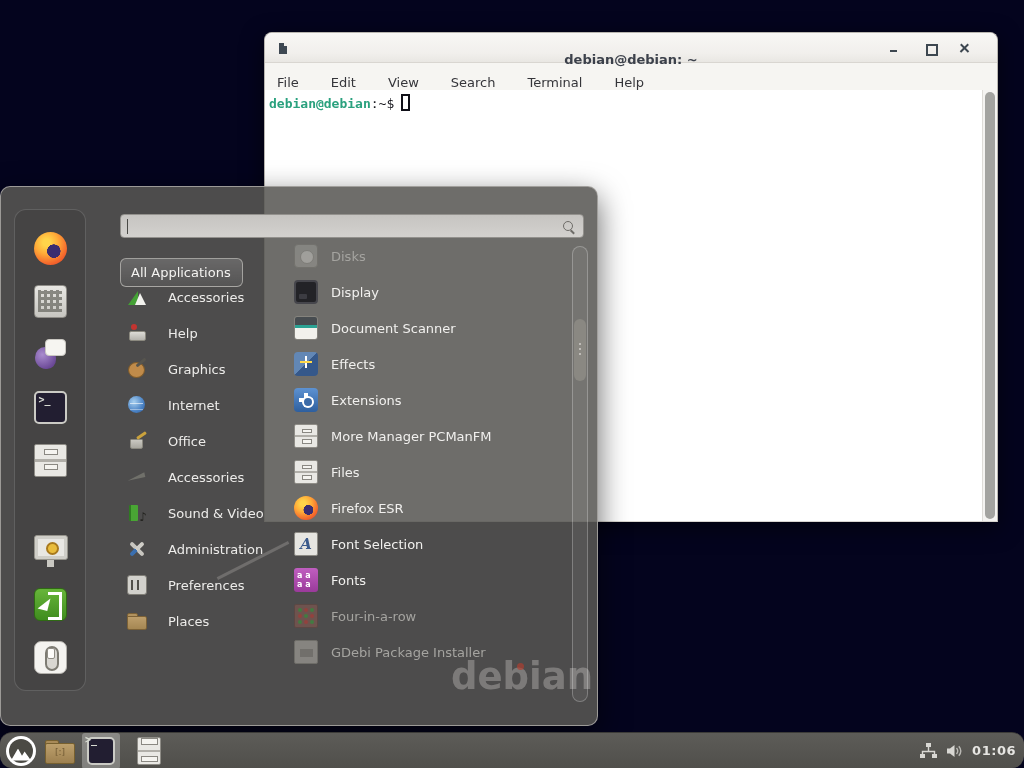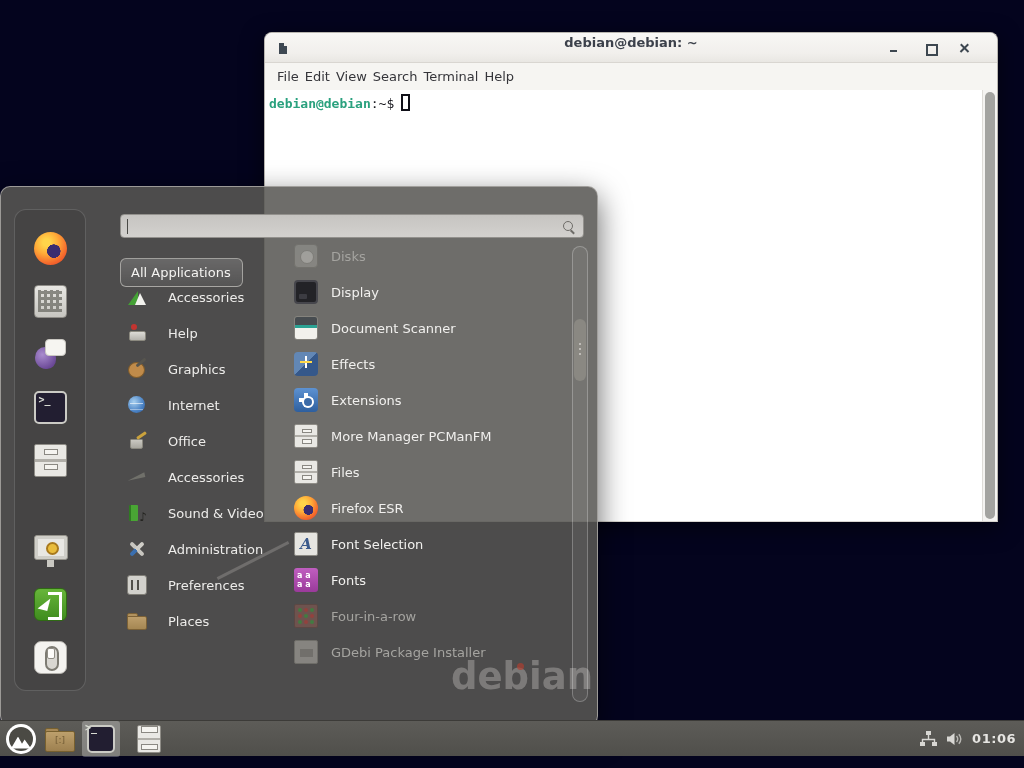"debian@debian: ~" .win-title { top: 2px -> 19px }
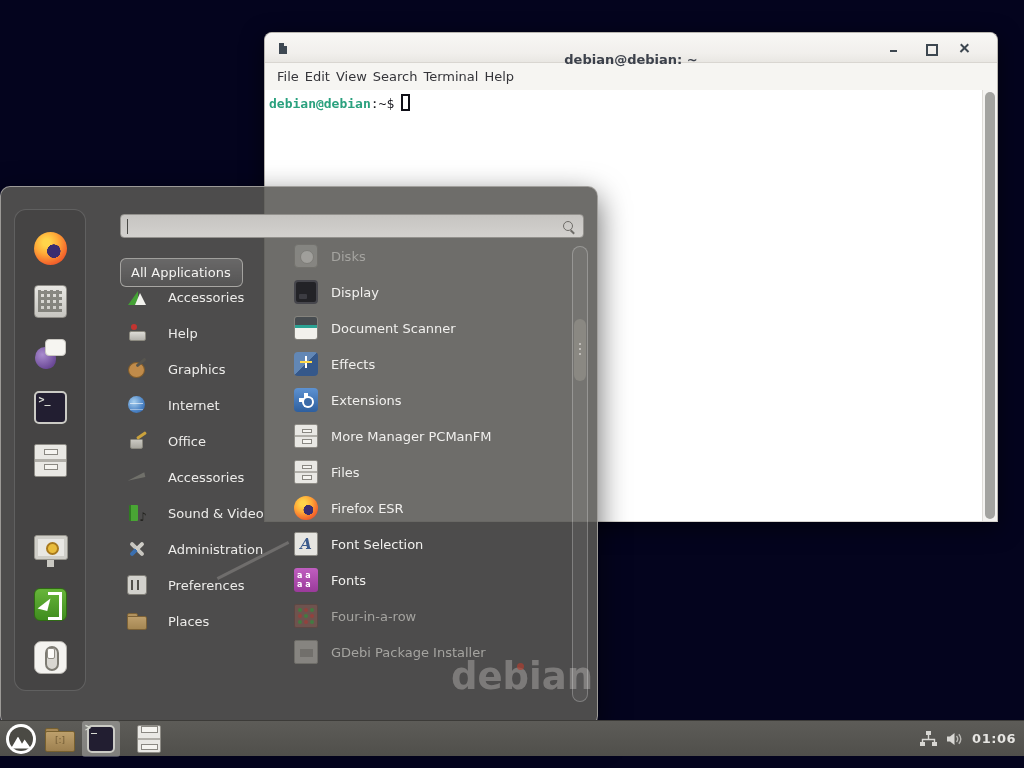"File" .menubar { align-items: center -> flex-end; gap: 6px -> 32px }
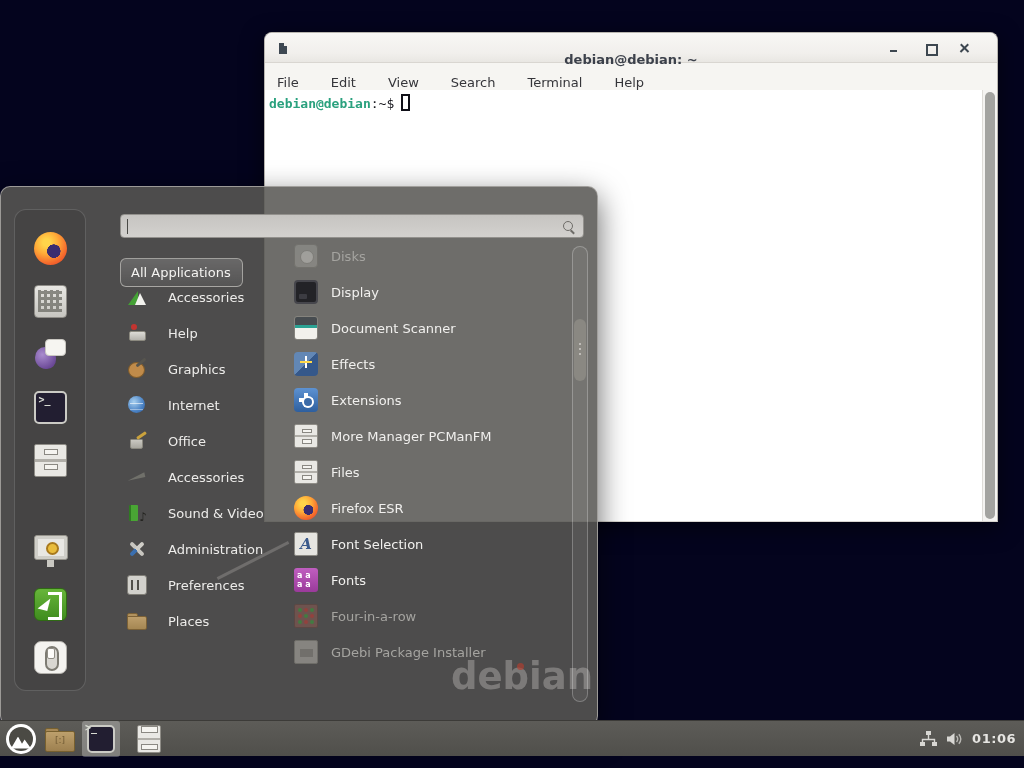"01:06" .taskbar { border-radius: none -> 12px; bottom: 12px -> 0 }
